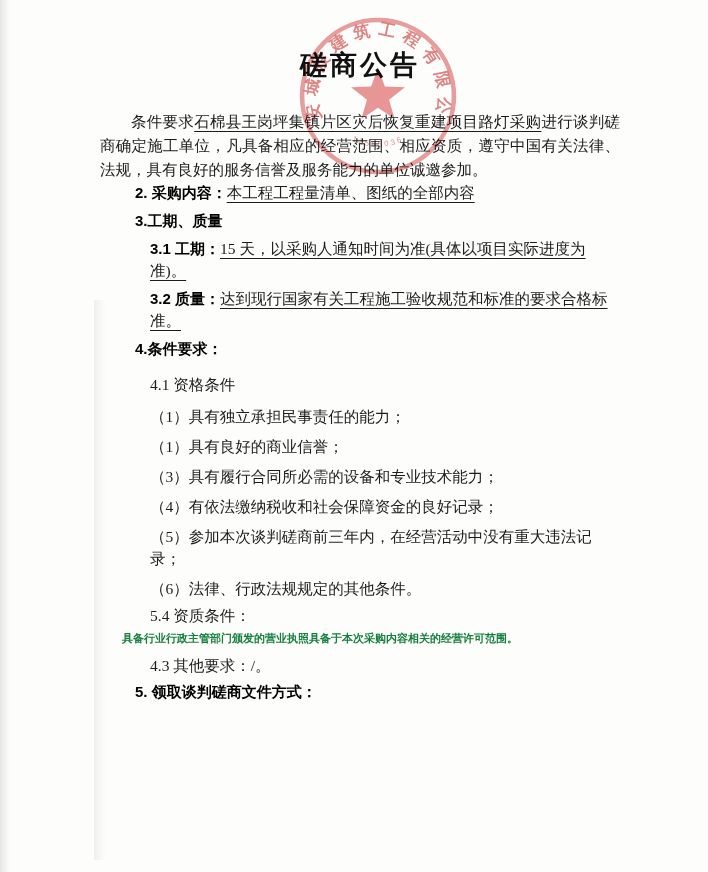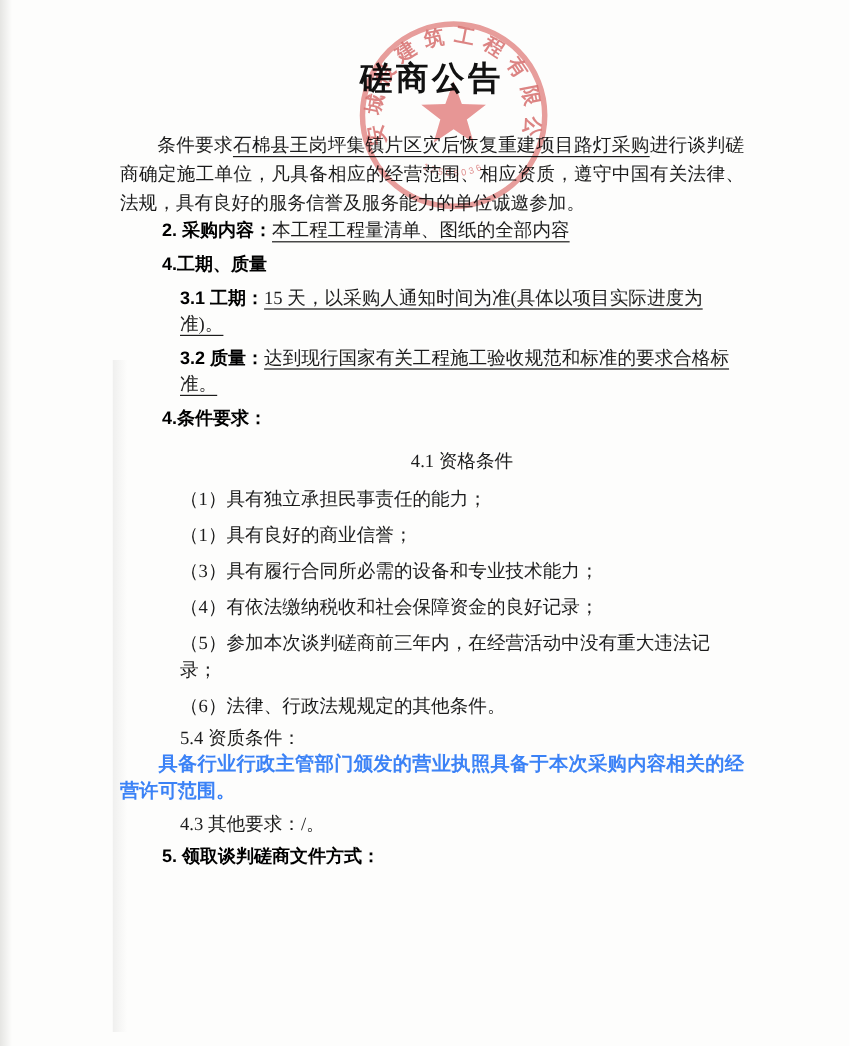"4.工期、质量" span.b { text: 4 -> 3 }
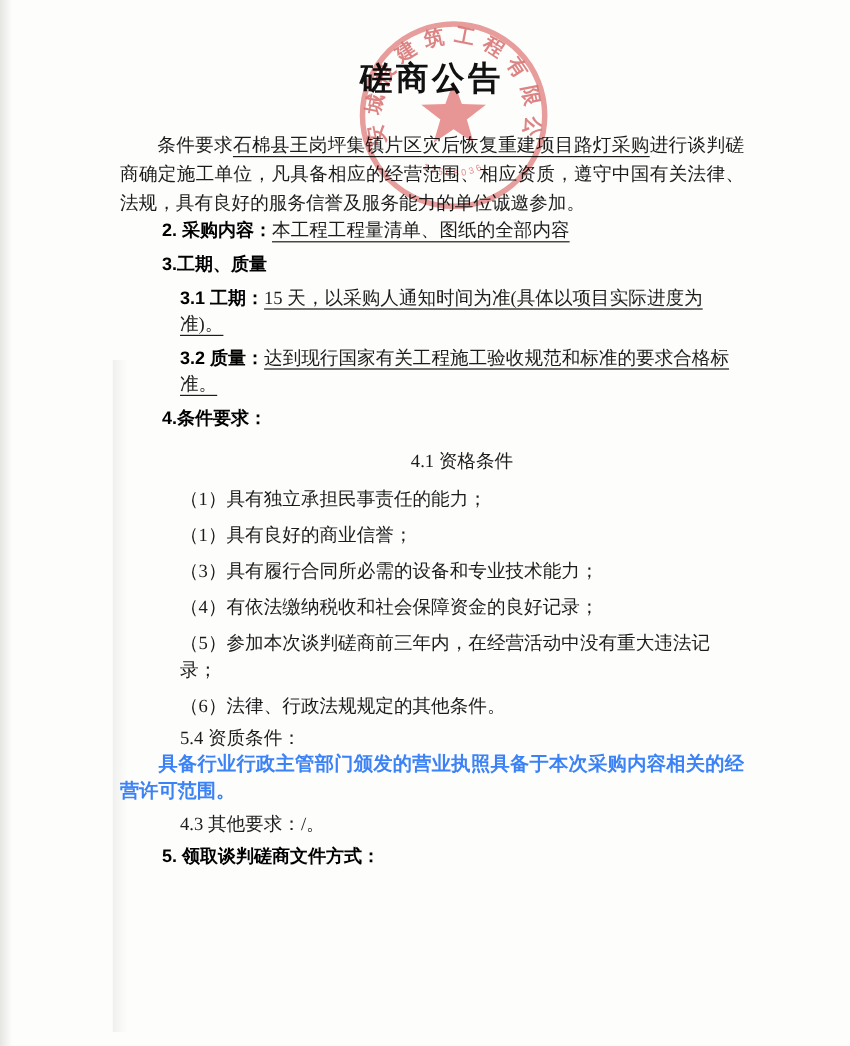"4.1 资格条件" .mt14 { text-align: center -> none }
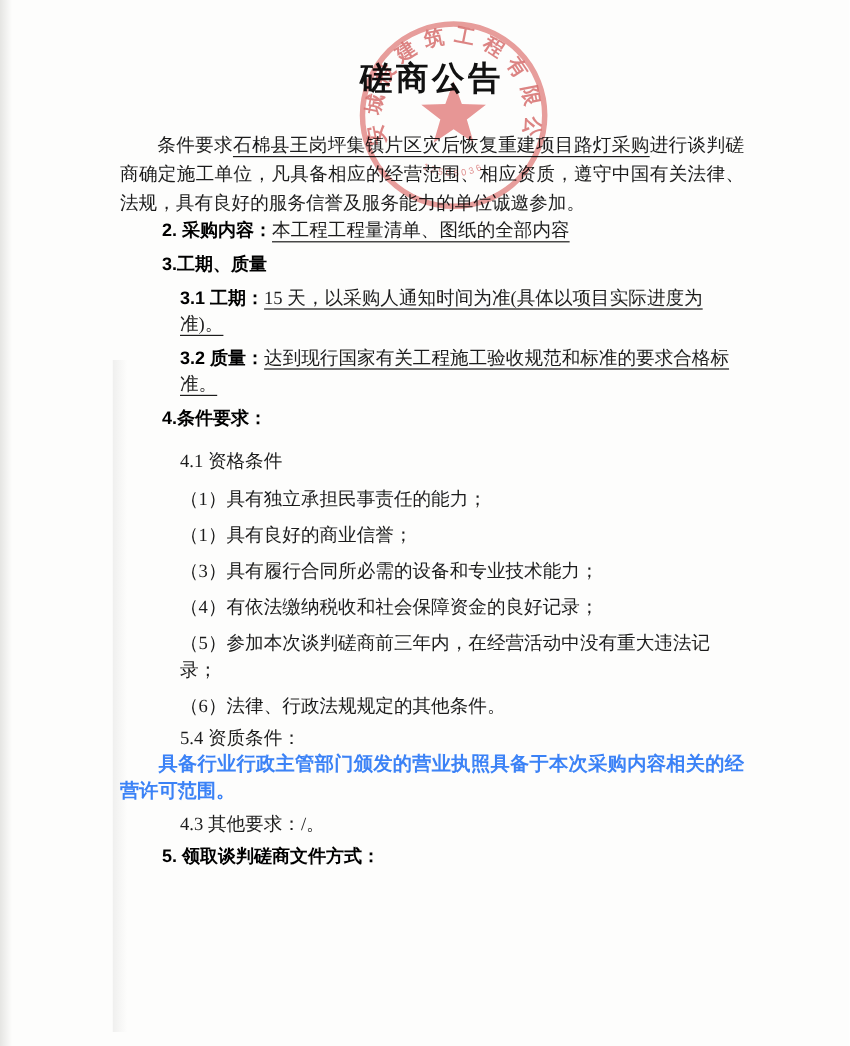"具备行业行政主管部门颁发的营业执照具备于本次采购内容相关的经营许可范围。" .boldpara { color: #3b82f6 -> #15803d; font-size: 16px -> 11px }
